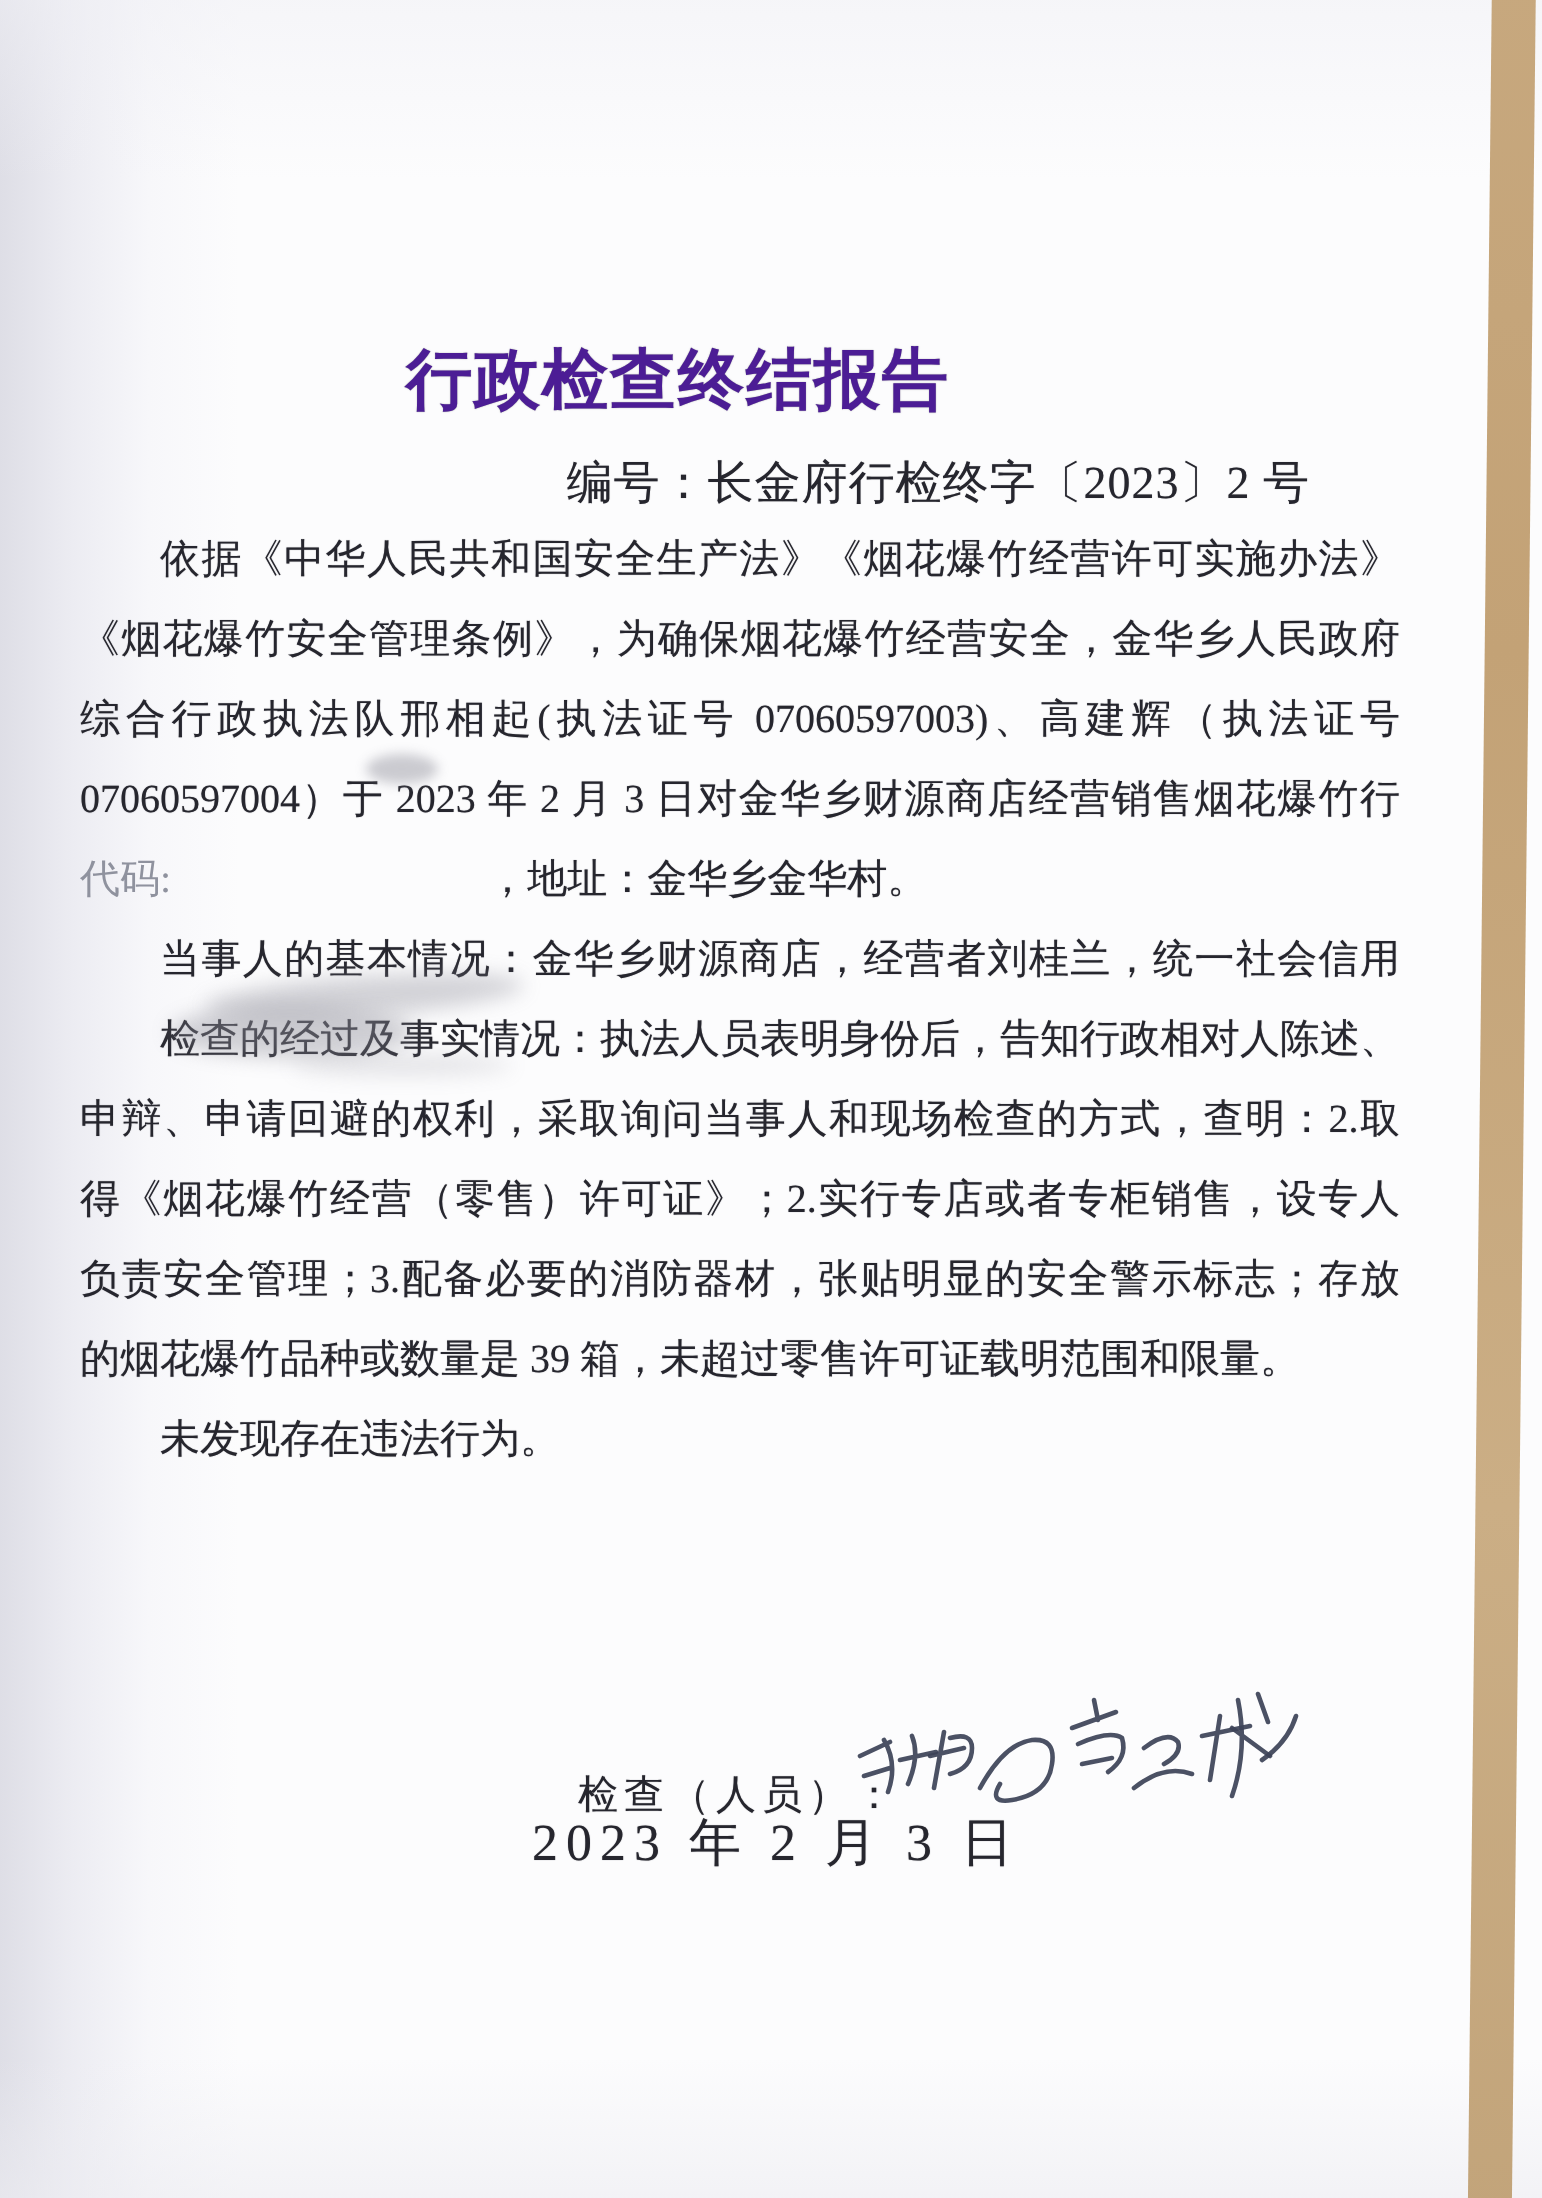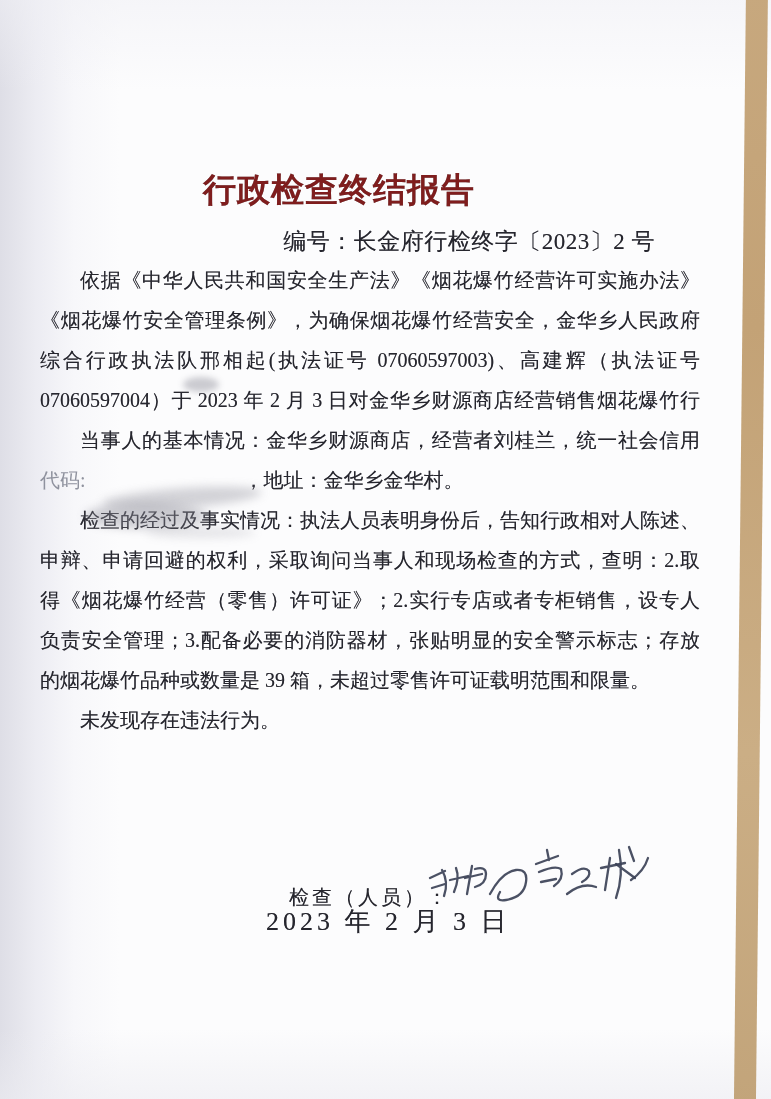"行政检查终结报告" .title { color: #7f1d1d -> #4c1d95 }
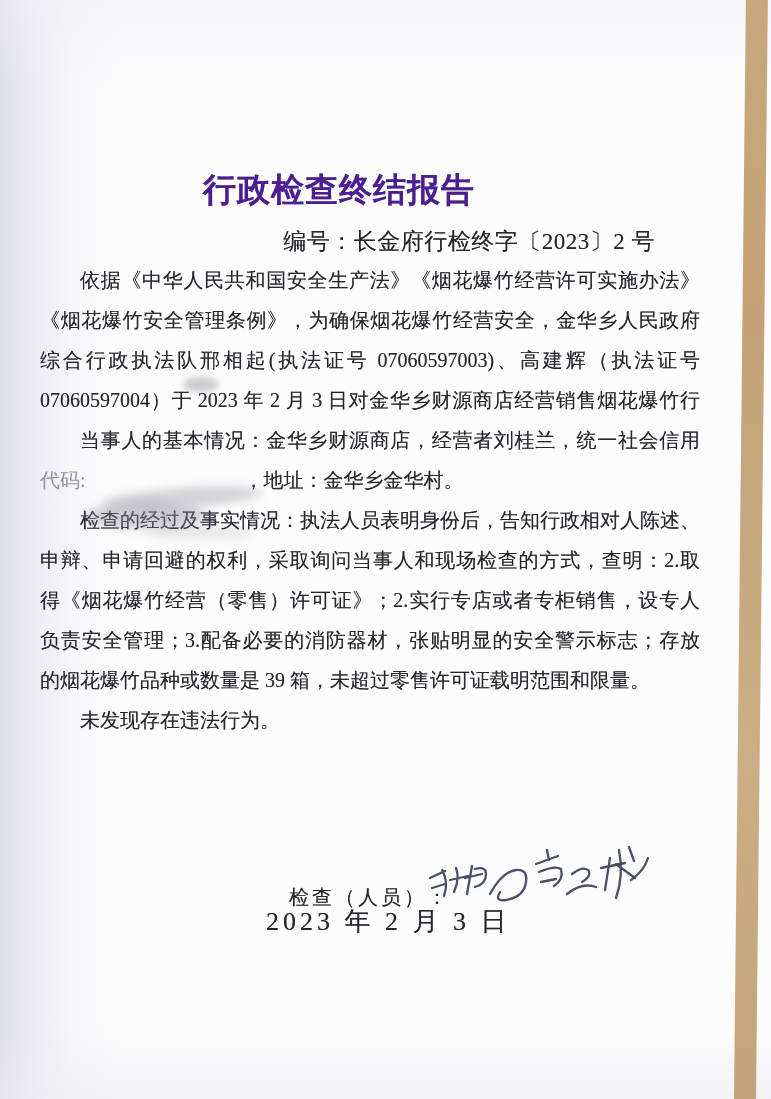"当事人的基本情况：金华乡财源商店，经营者刘桂兰，统一社会信用" div.ln { order: before "代码: ，地址：金华乡金华村。" -> after "代码: ，地址：金华乡金华村。" }
